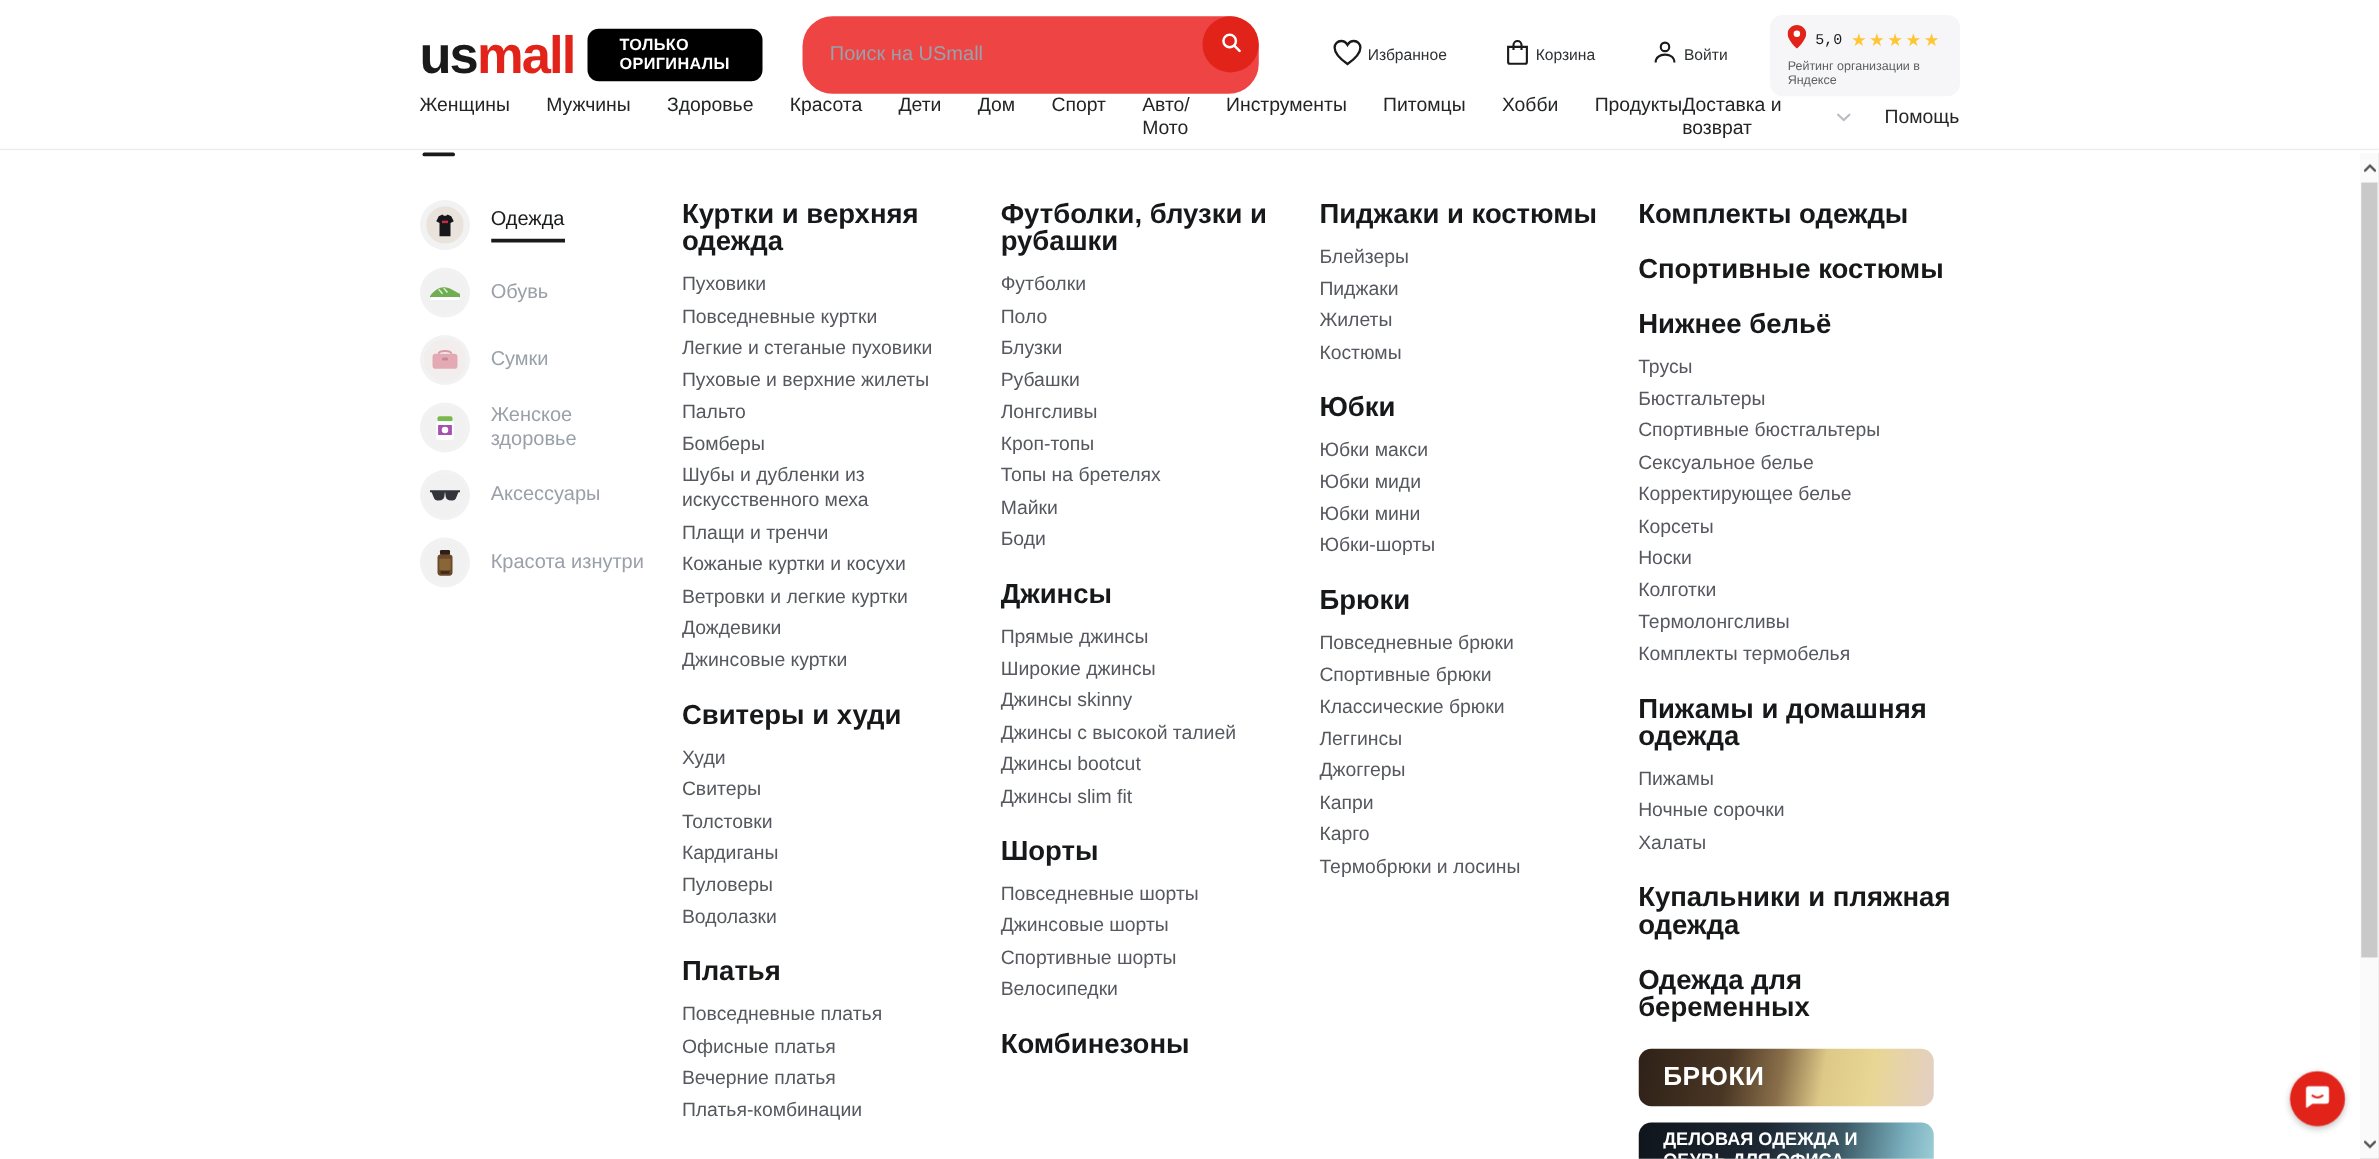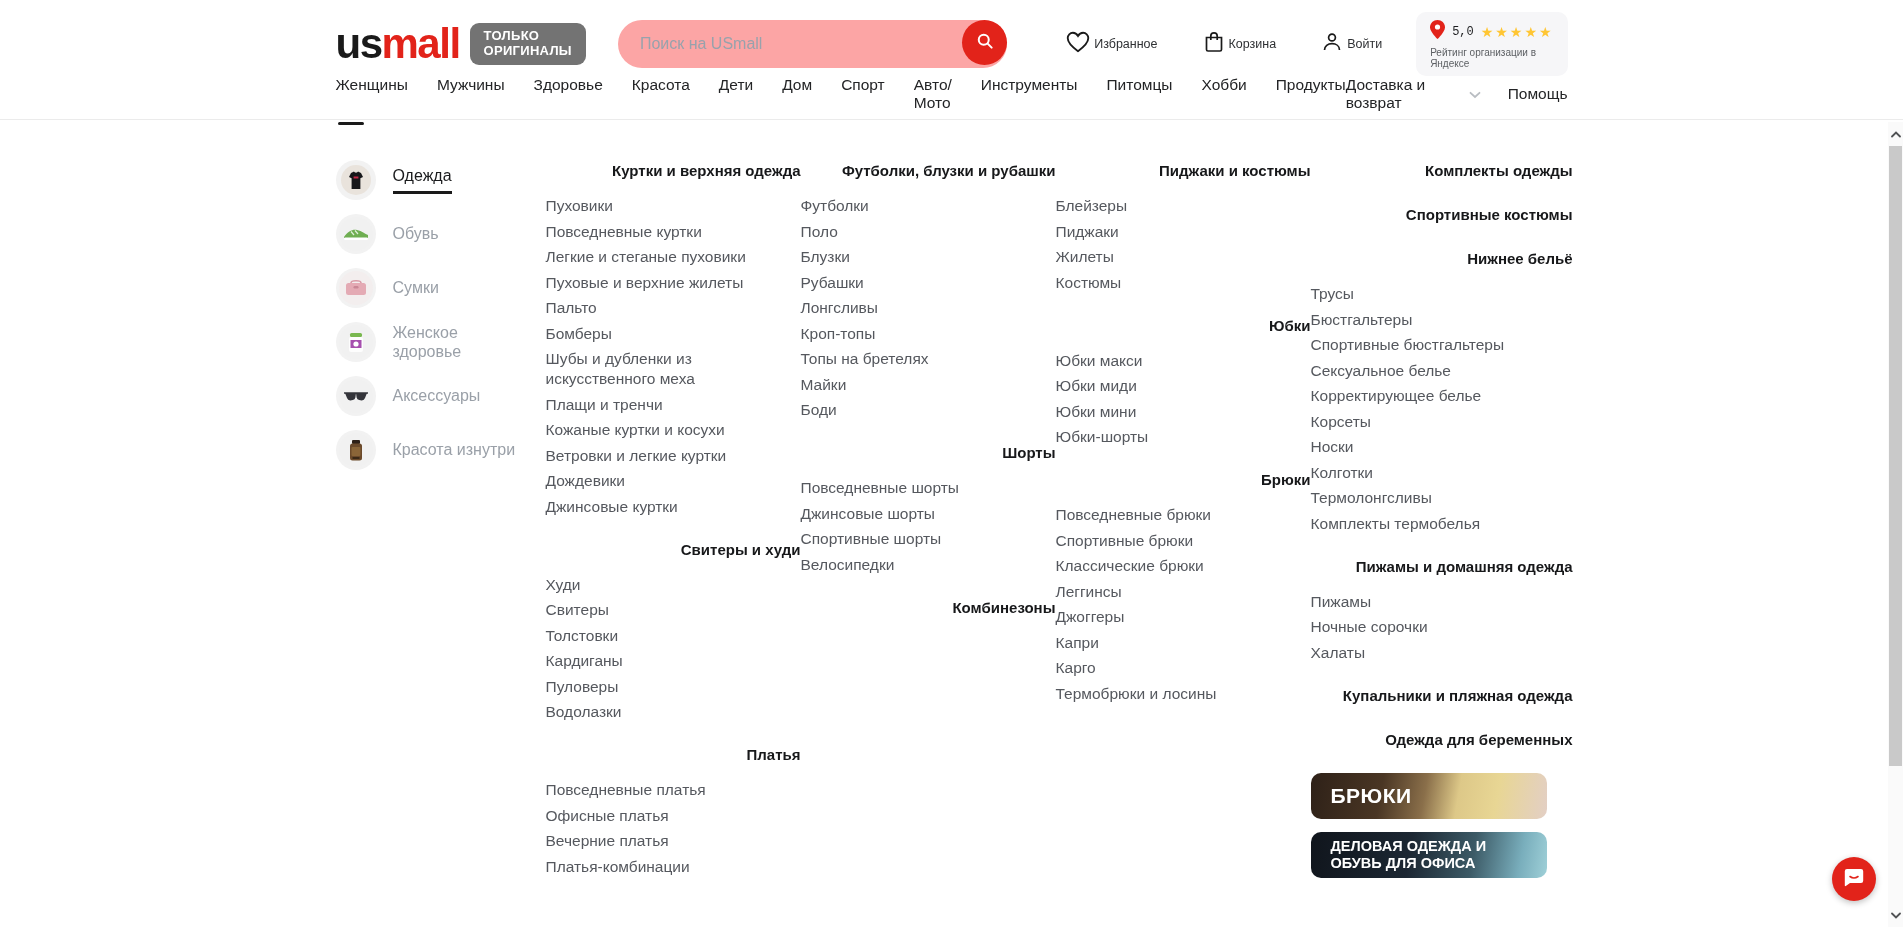"ТОЛЬКО" .logo-badge { background: #737373 -> #000000; padding: 6px 14px -> 6px 26px }
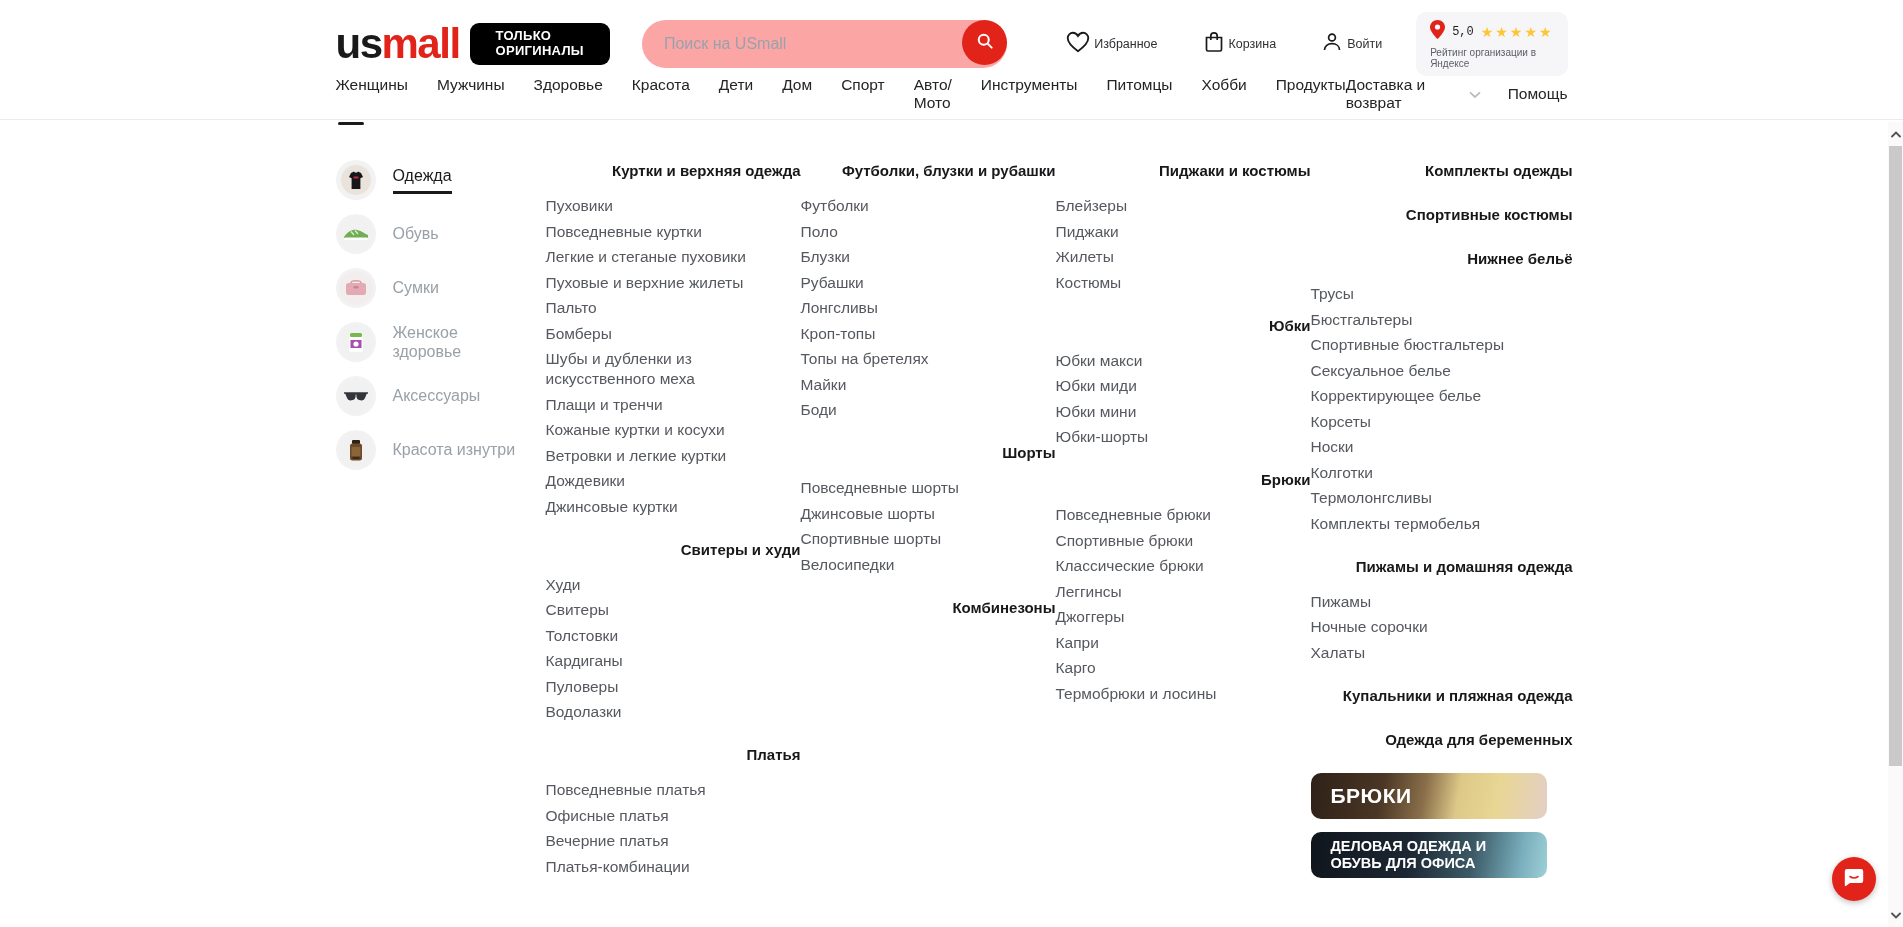"Поиск на USmall" .search-input { background: #fca5a5 -> #ef4444; height: 48px -> 62px }
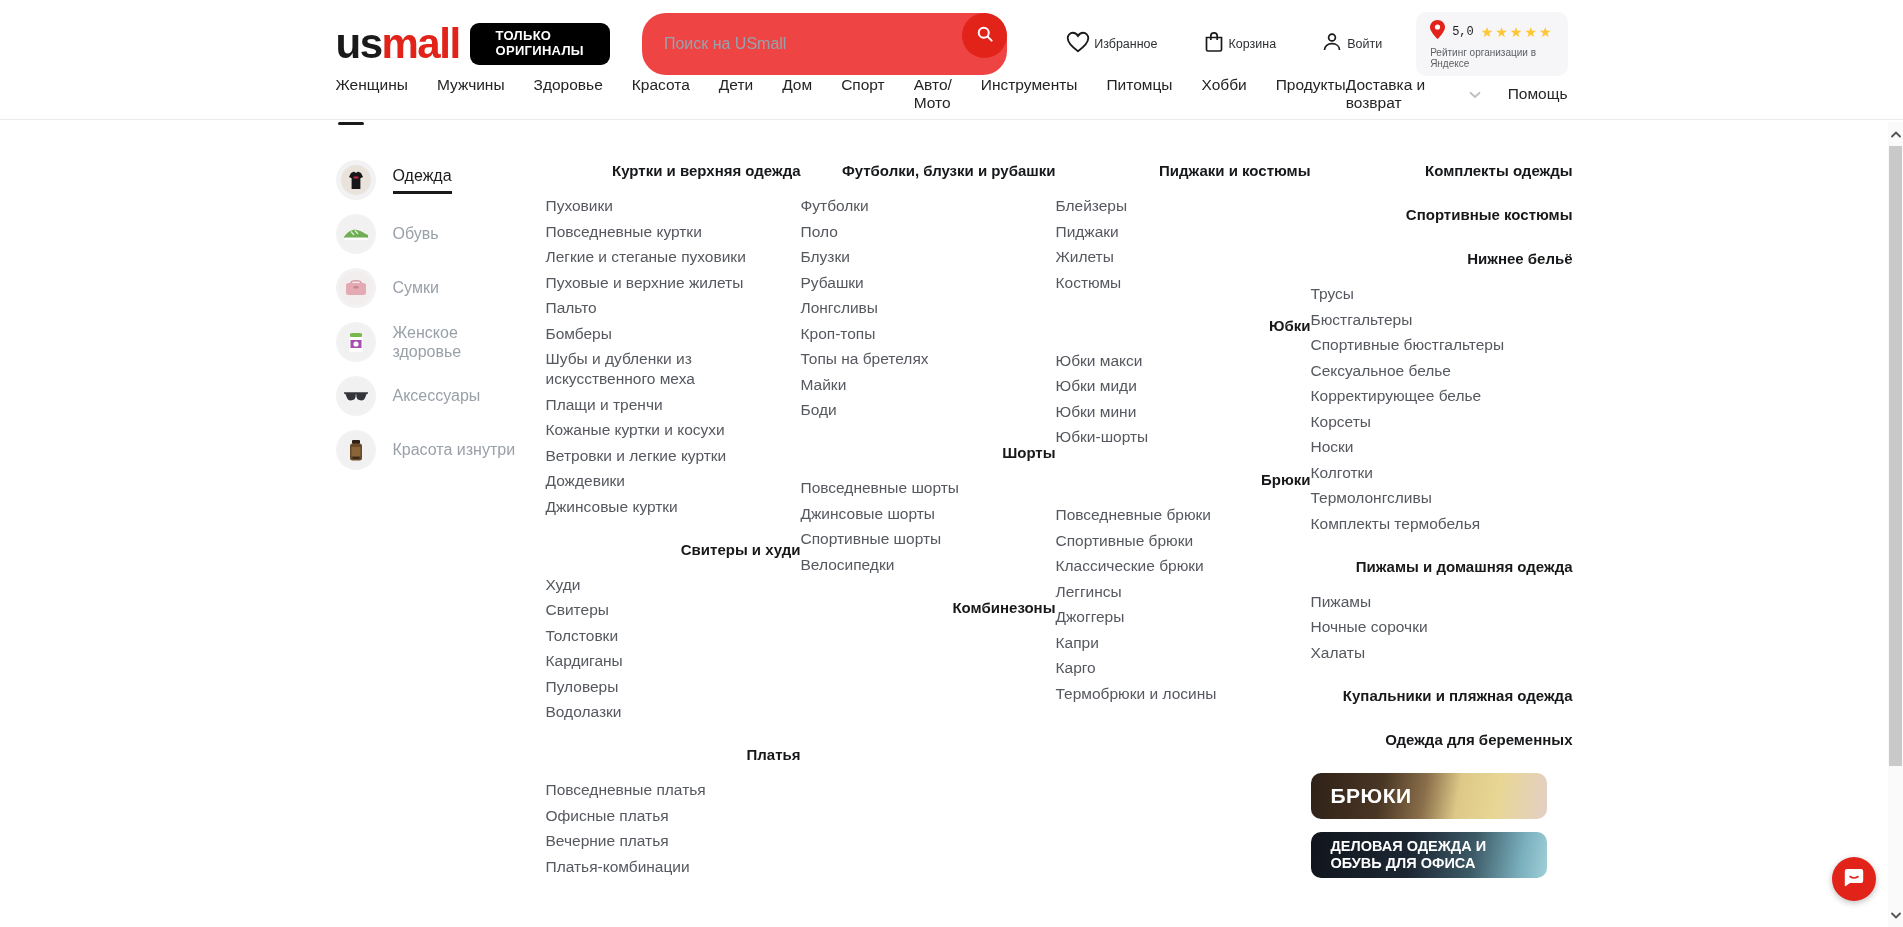"Куртки и верхняя одежда" .menu-heading { font-size: 15px -> 22px; text-align: right -> none }
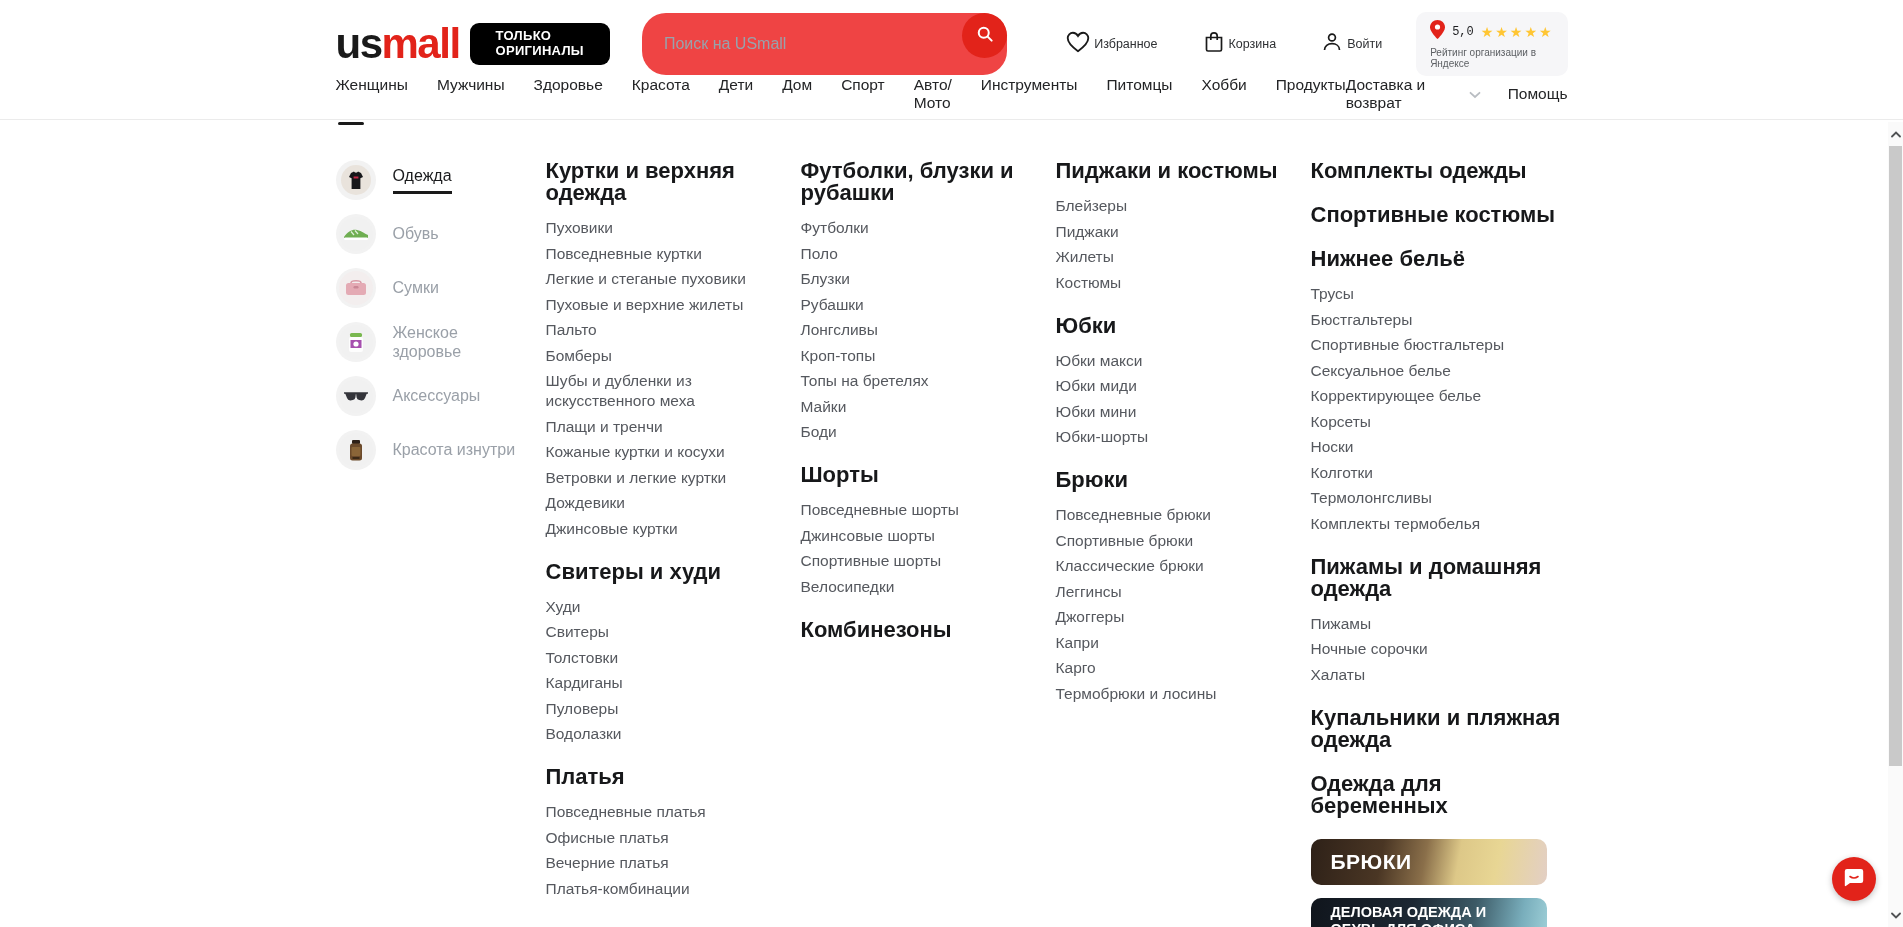"Джинсы" div.menu-section { html: none -> <div> <div>Джинсы</div> <ul> <li>Прямые джинсы</li> <li>Широкие джинсы</li> <li>Джинсы skinny</li> <li>Джинсы с высокой талией</li> <li>Джинсы bootcut</li> <li>Джинсы slim fit</li> </ul> </div> }
